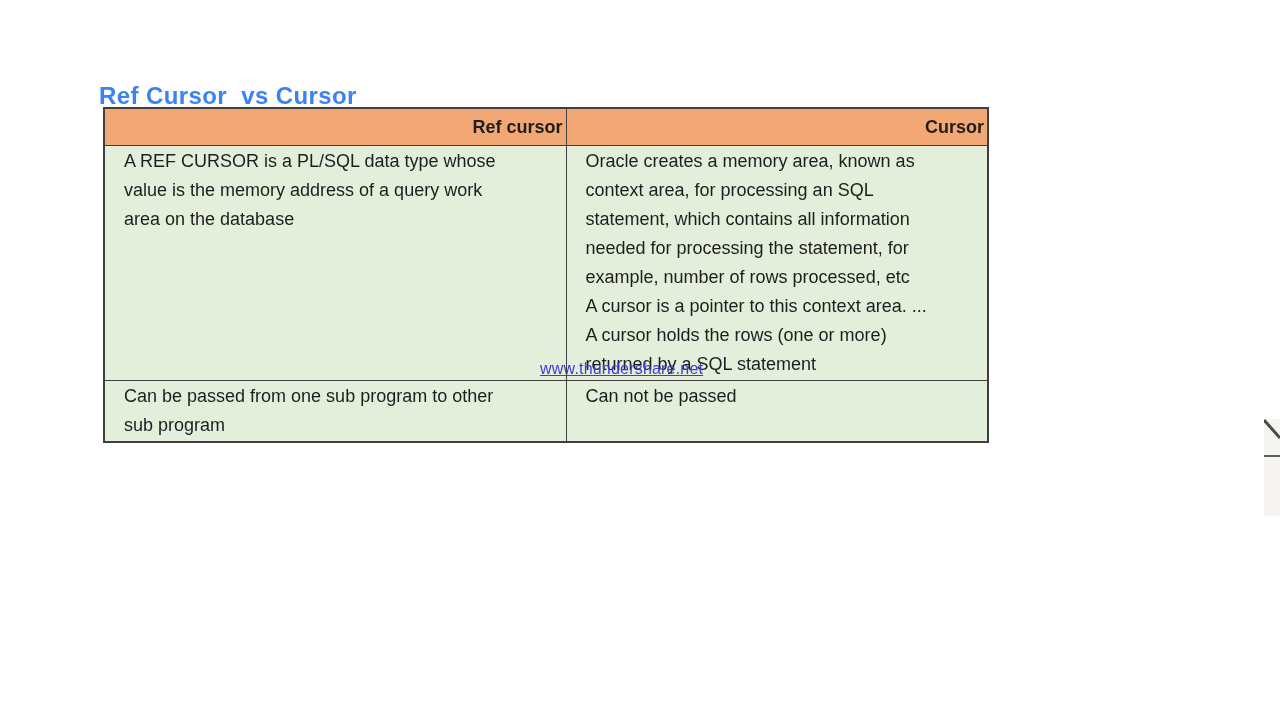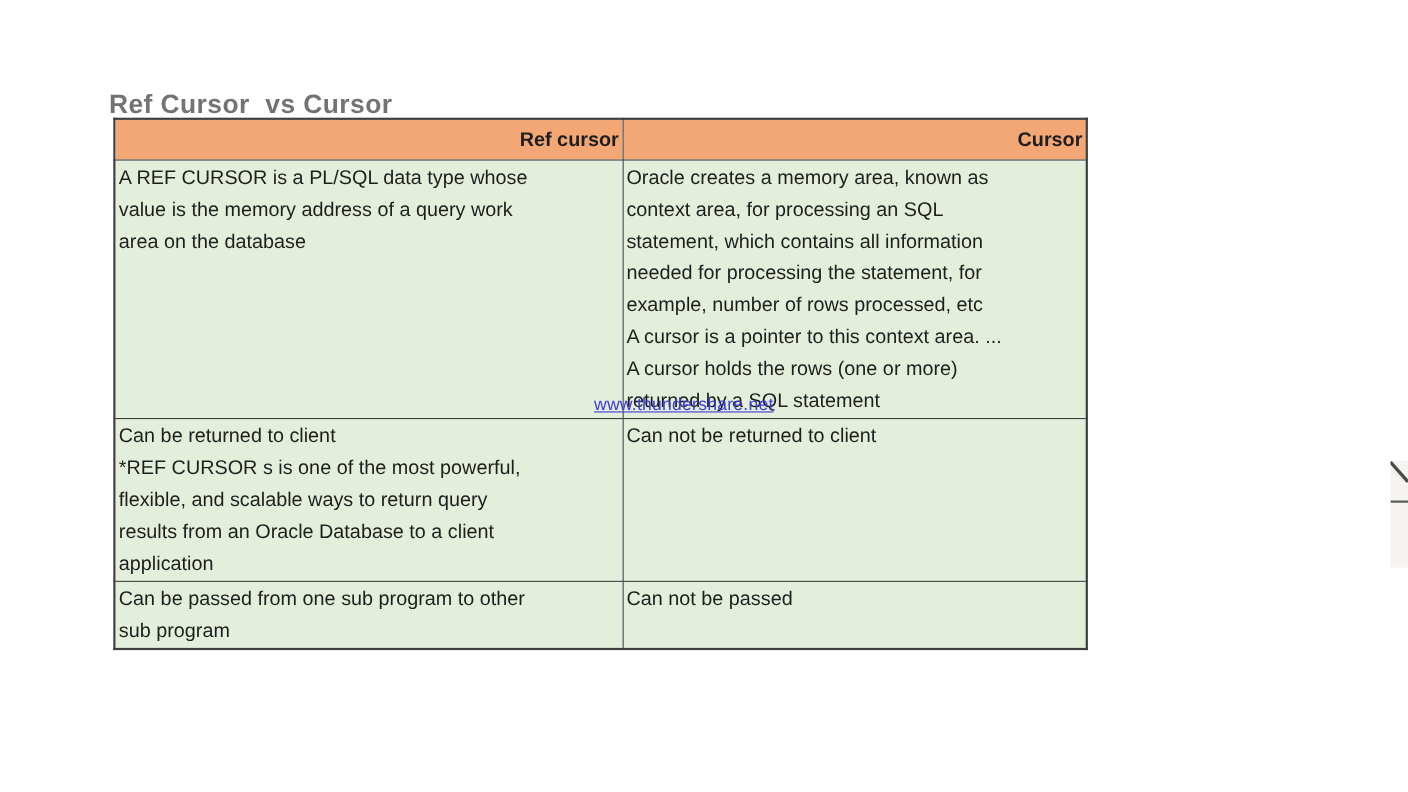"Ref Cursor vs Cursor" .page-title { color: #737373 -> #3b82f6 }
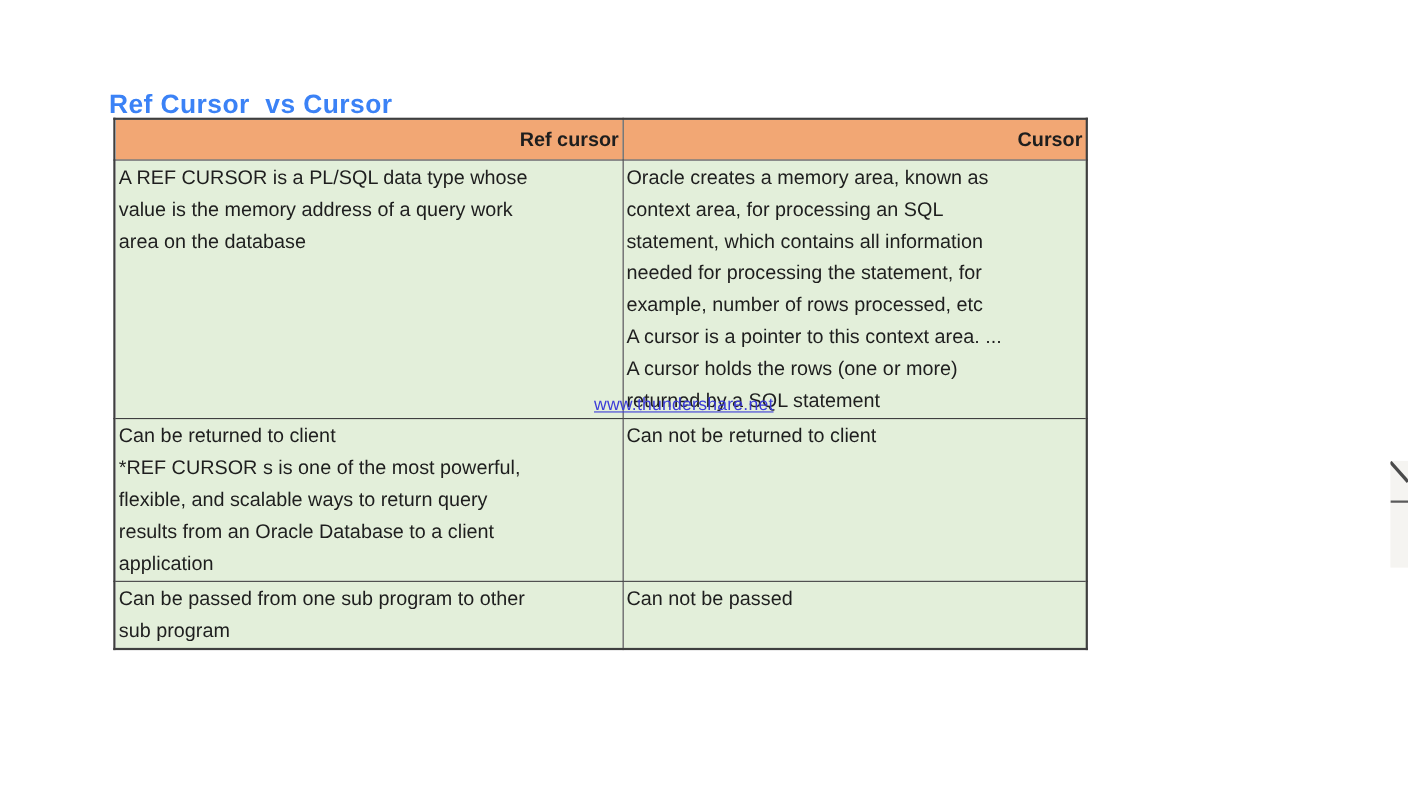"A REF CURSOR is a" th,td { padding: 1px 3px -> 1px 19px }
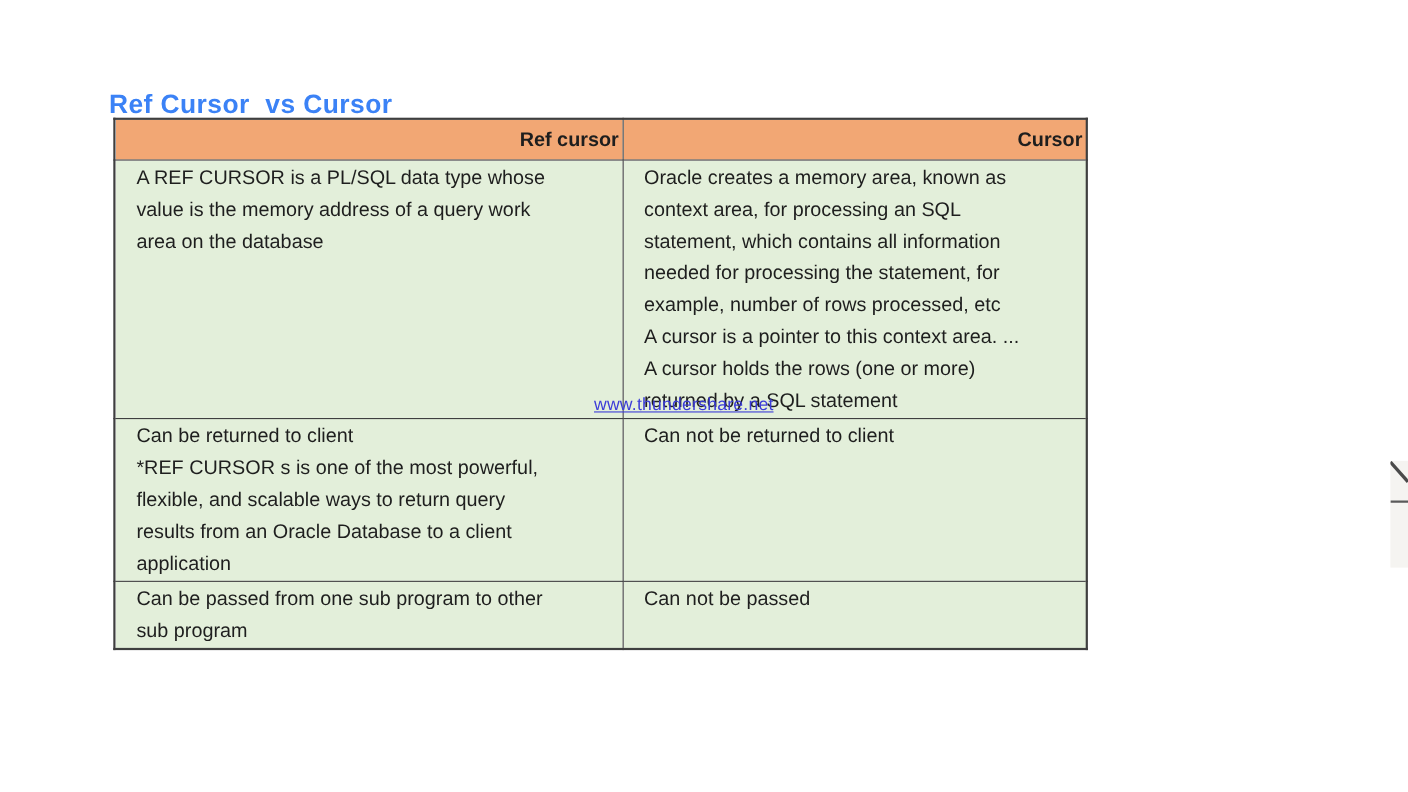"Can be returned to client" tr { html: <tr> <td>Can be returned to client *REF CURSOR s is one of the most powerful, flexible, and scalable ways to return query results from an Oracle Database to a client application</td> <td>Can not be returned to client</td> </tr> -> none }
